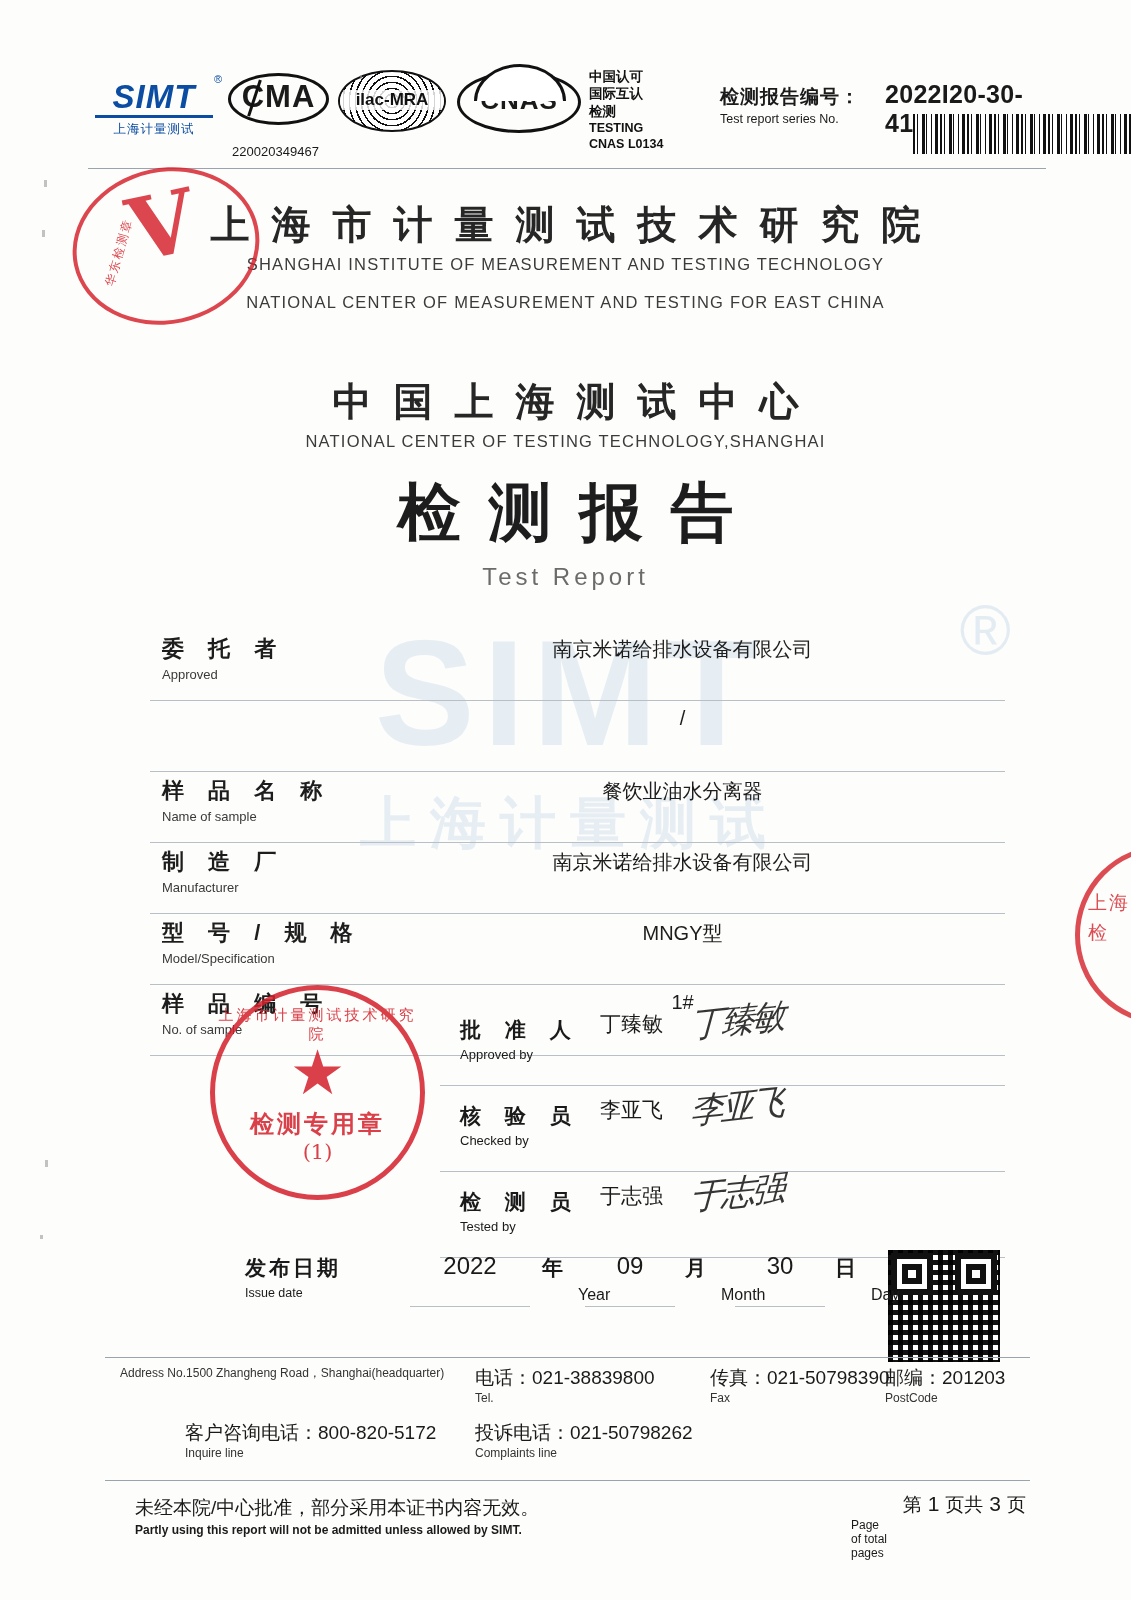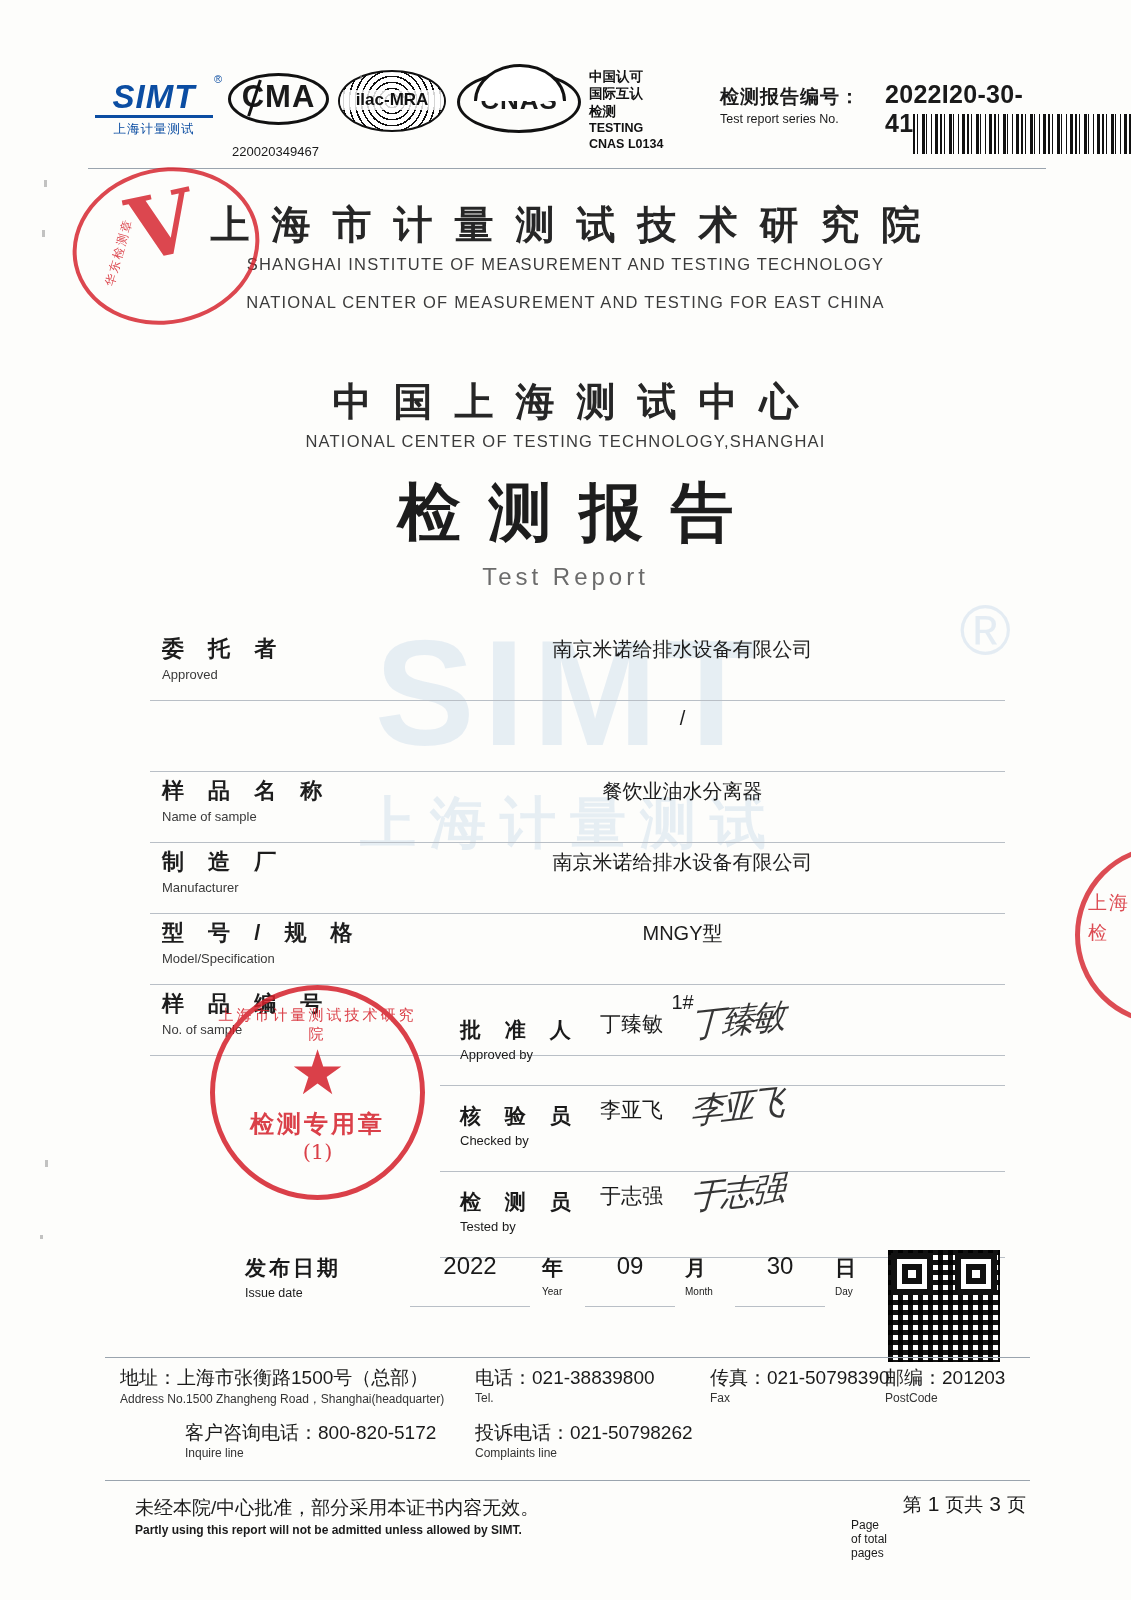"Year" .issue .unit .en { font-size: 10px -> 16px; margin-left: none -> 36px }
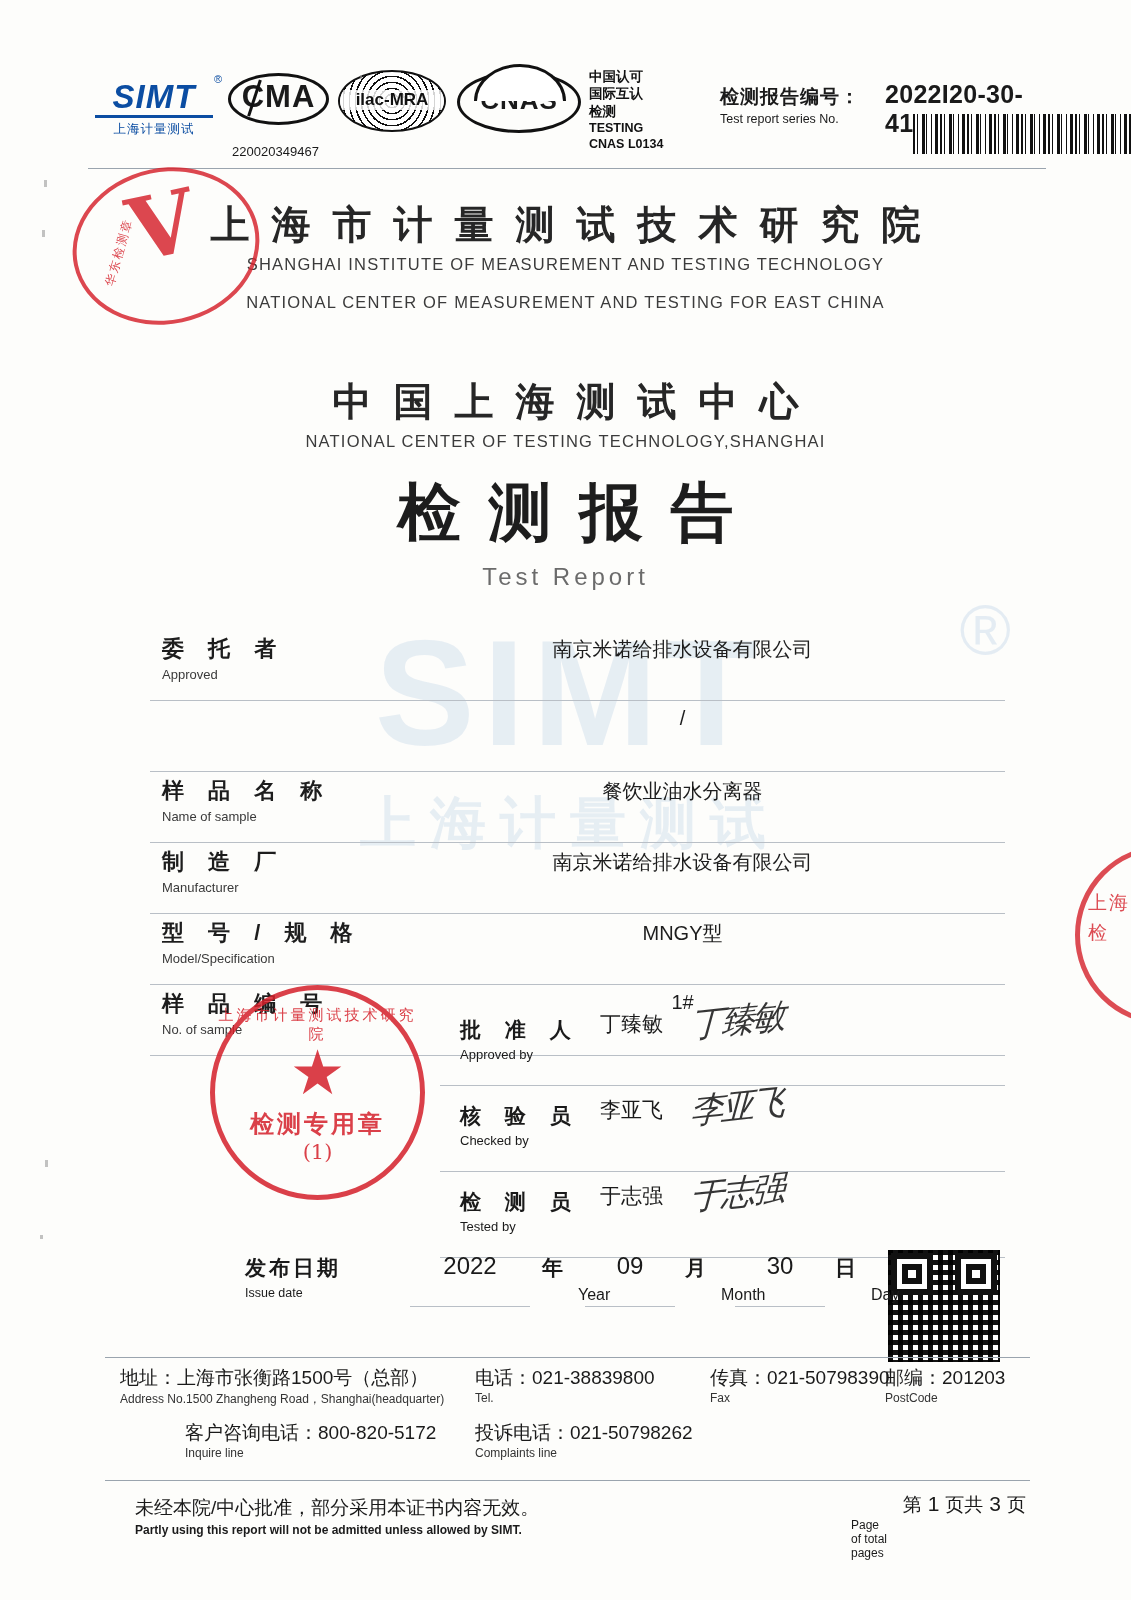"地址：上海市张衡路1500号（总部）" div { html: <div>地址：上海市张衡路1500号（总部）</div> -> none }
